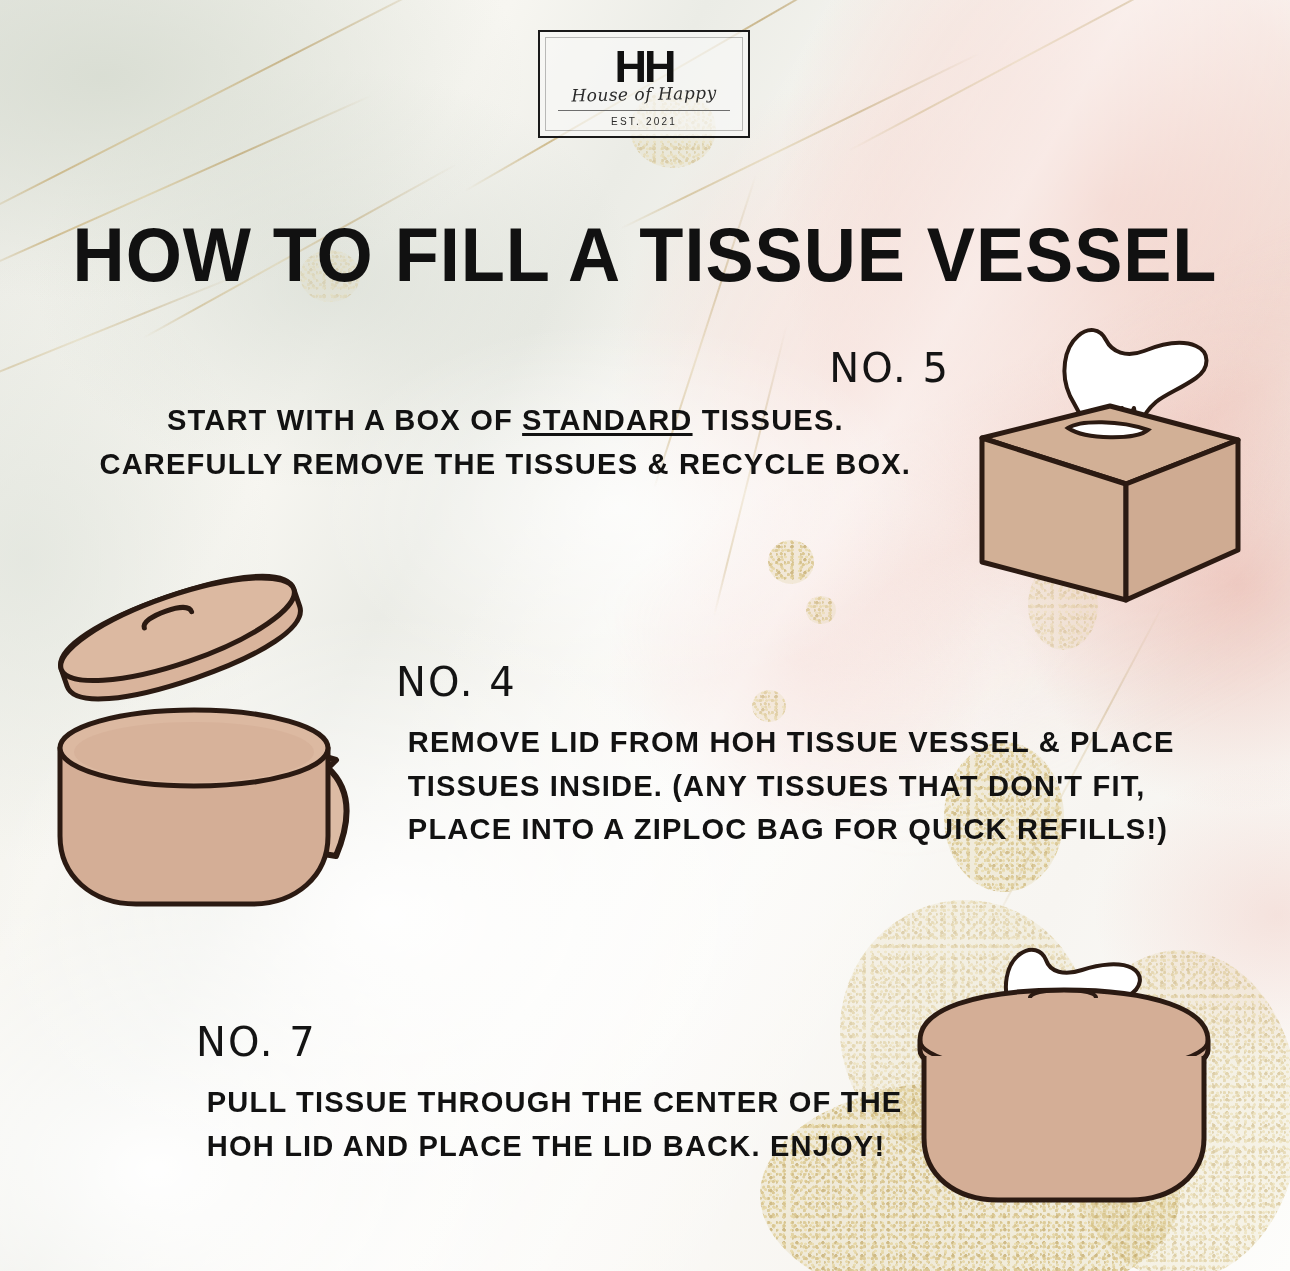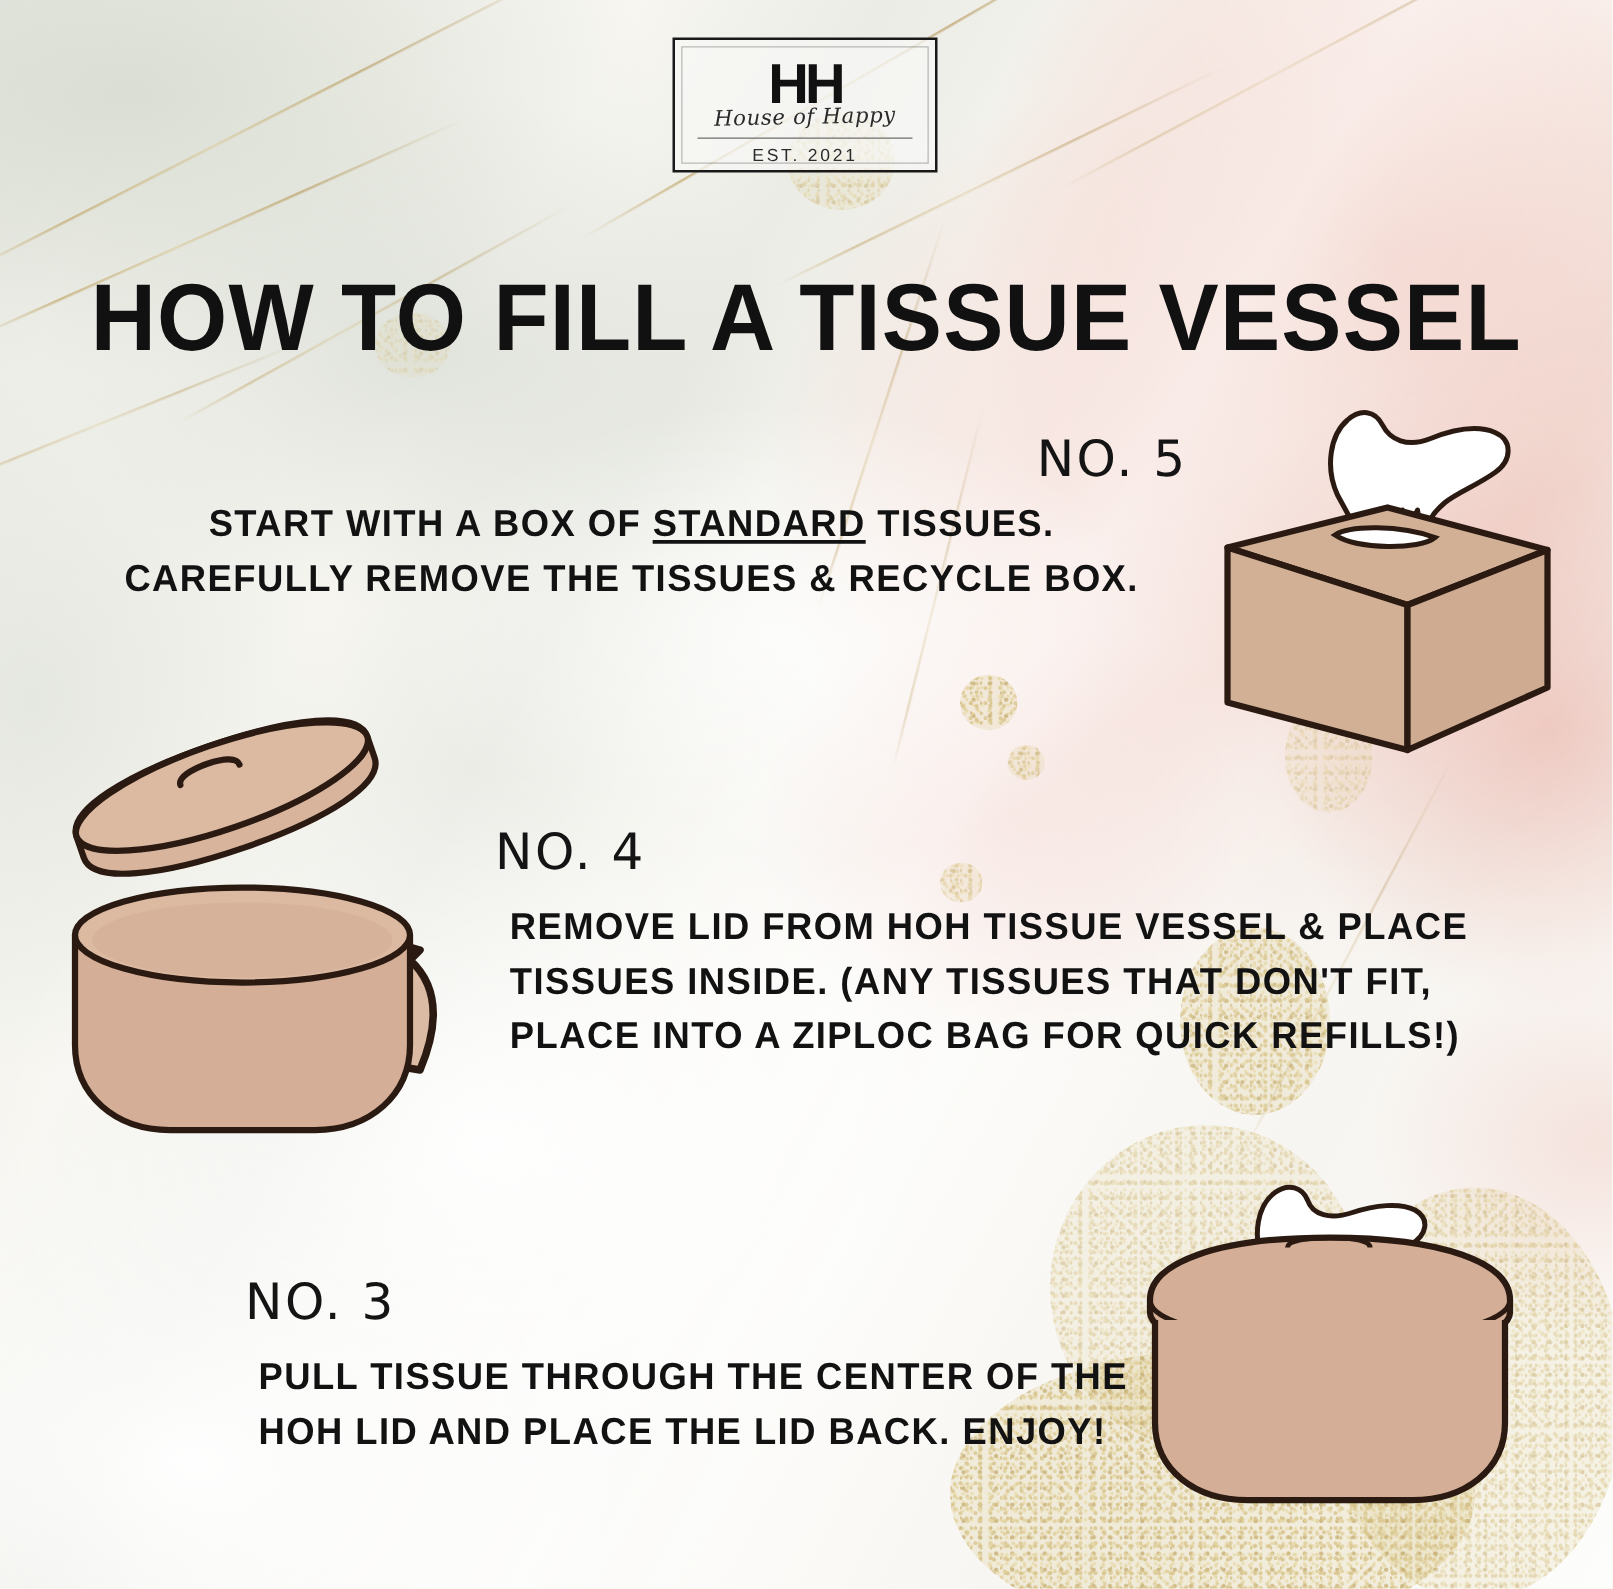"EST. 2021" .logo-est { font-size: 14px -> 10px }
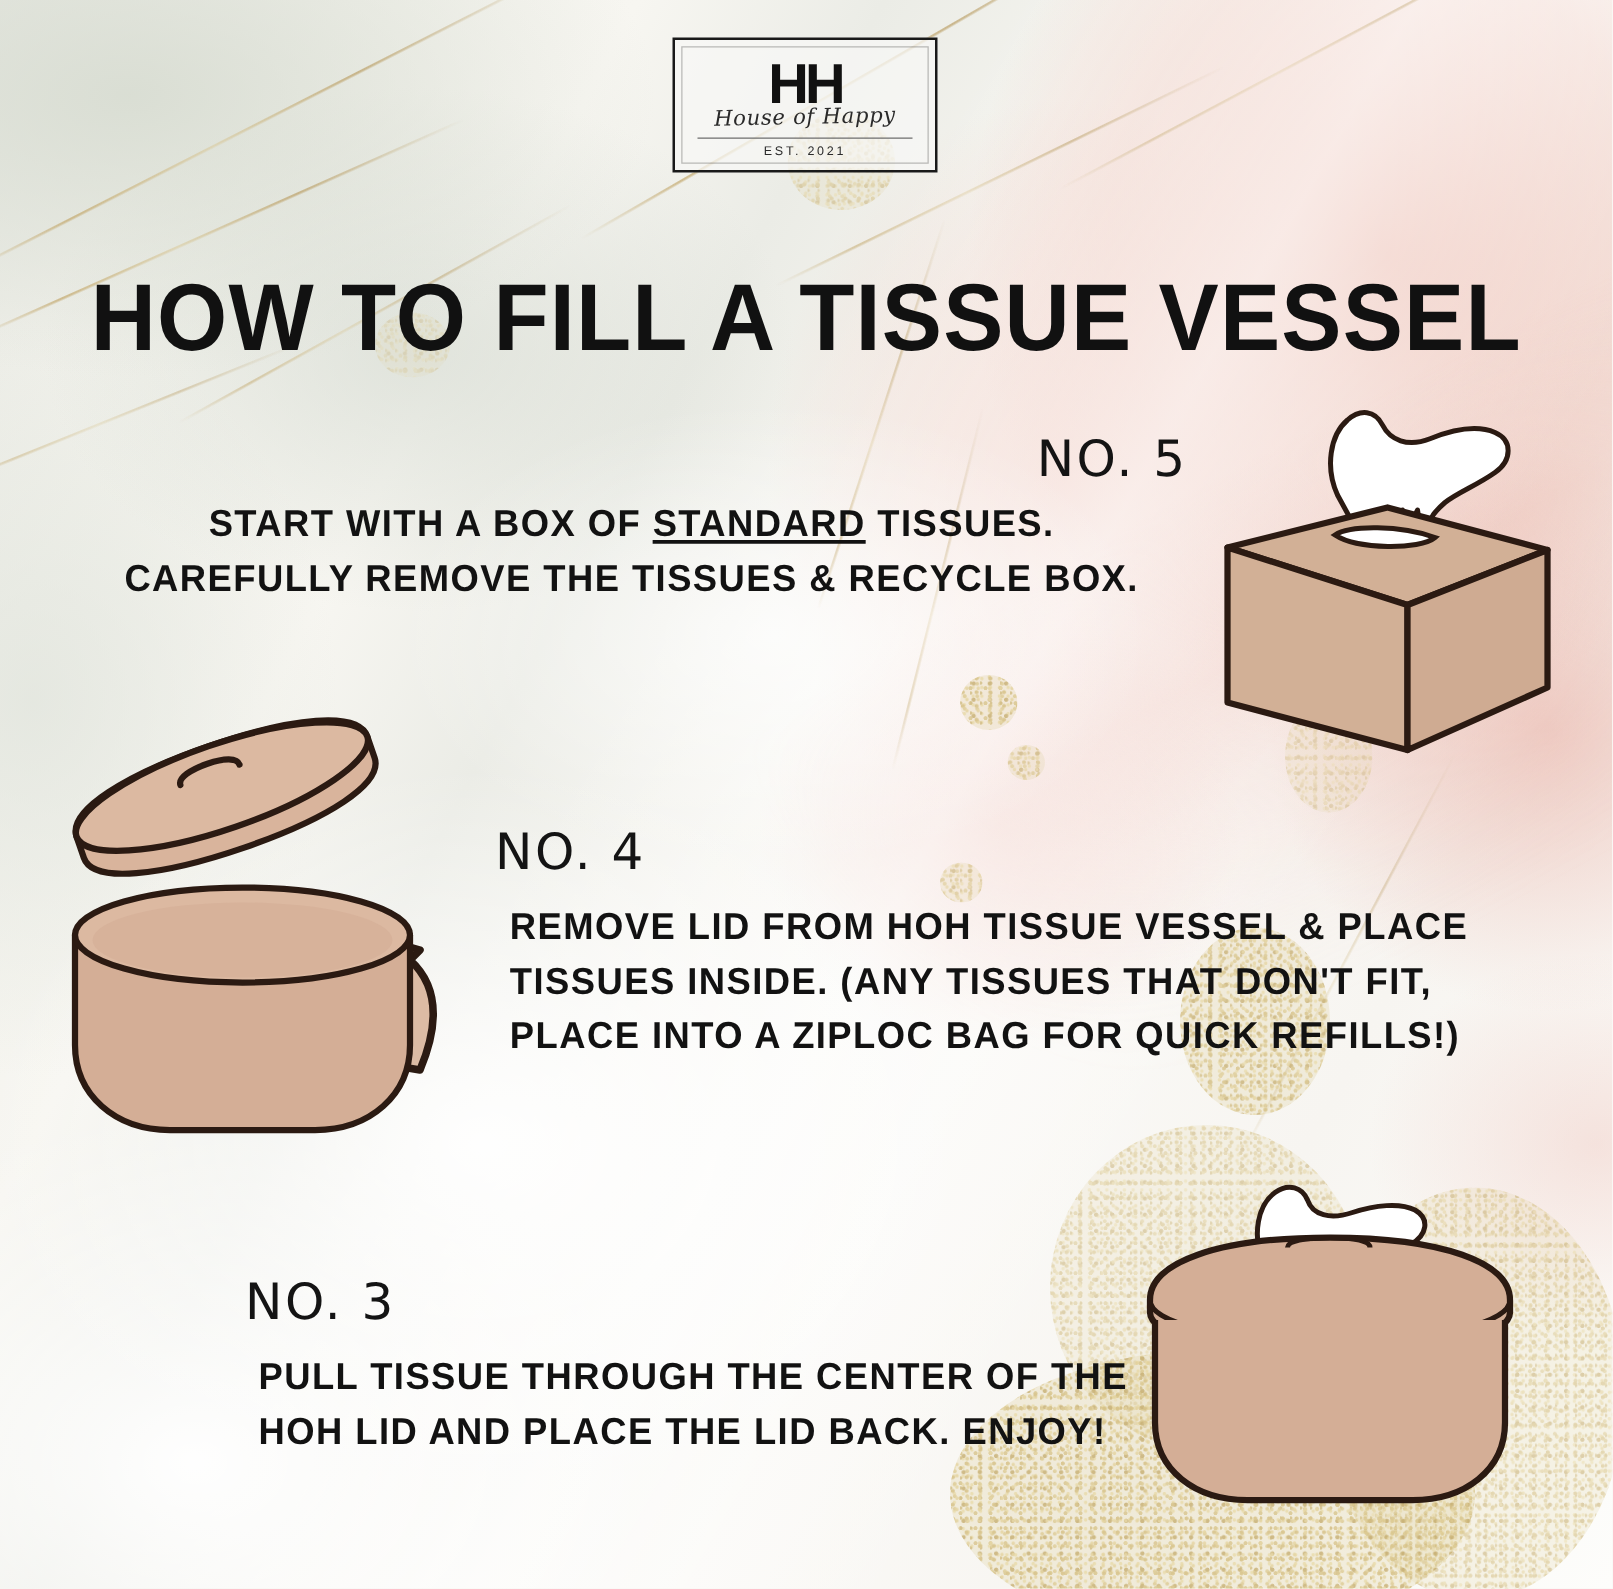"NO. 3" div.step-no { text: 3 -> 7 }
